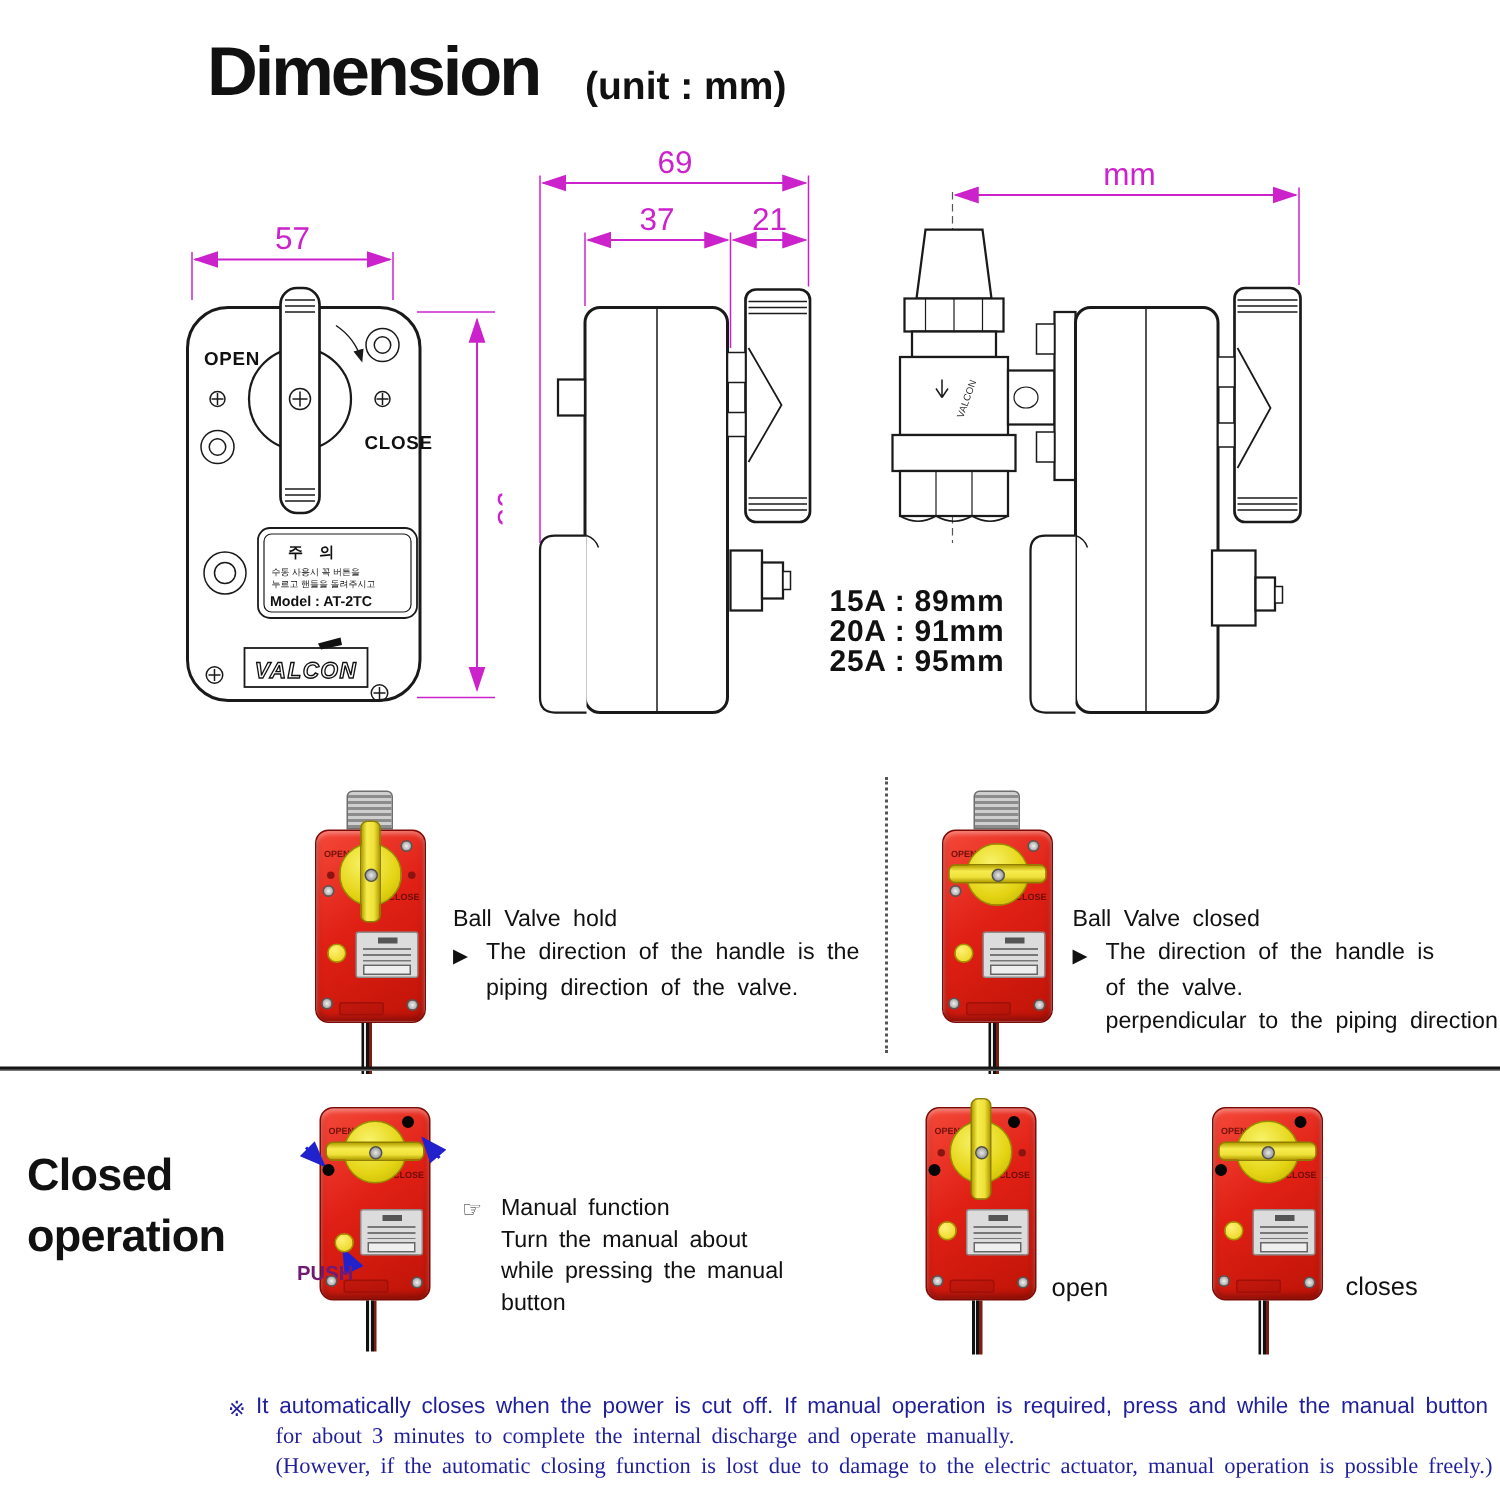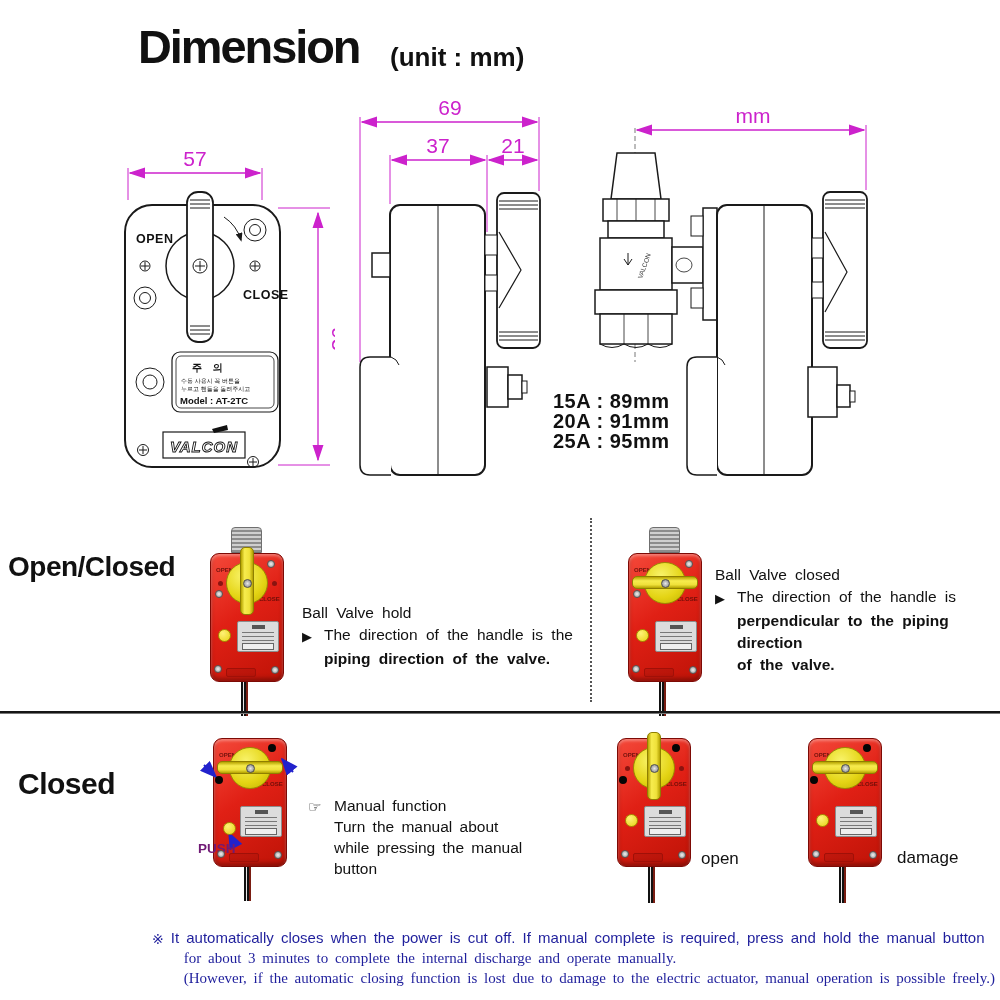"Open/Closed" div { html: <div>Open/Closed</div> -> none }
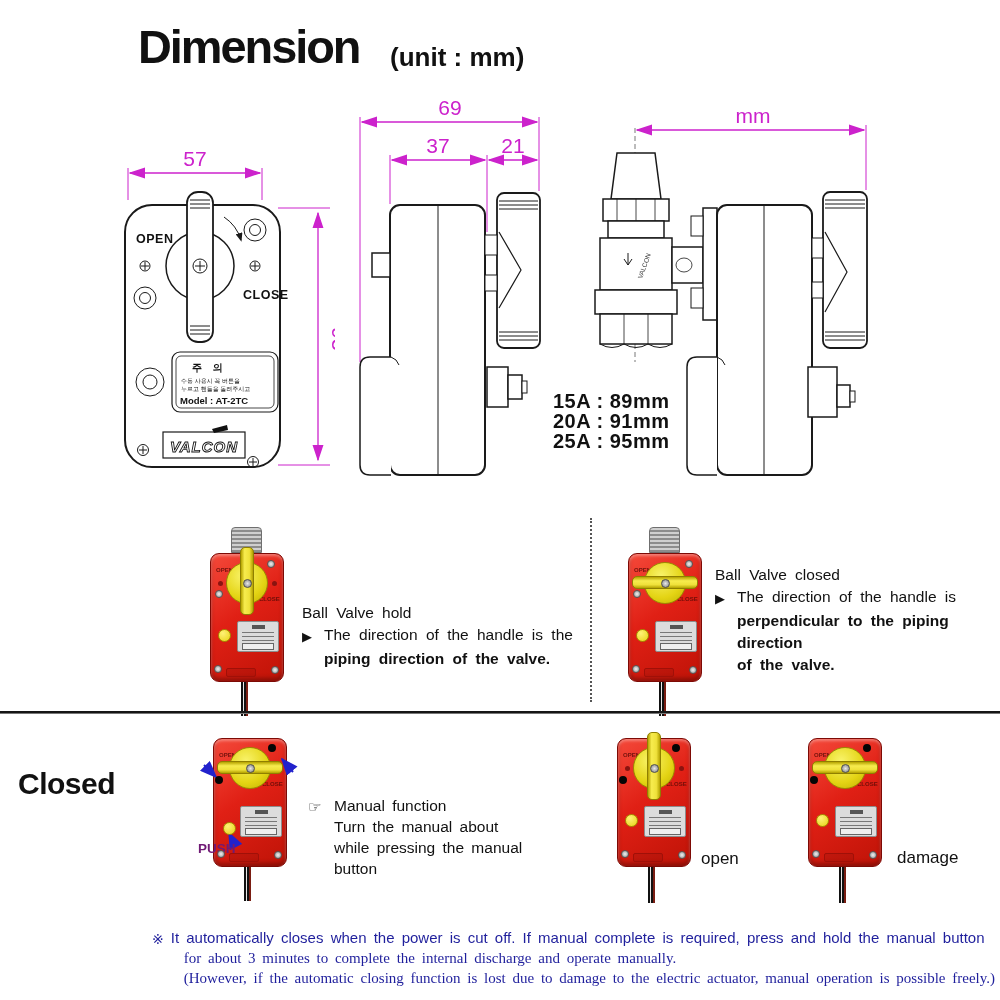"Ball Valve closed" div.abs { top: 564px -> 602px }
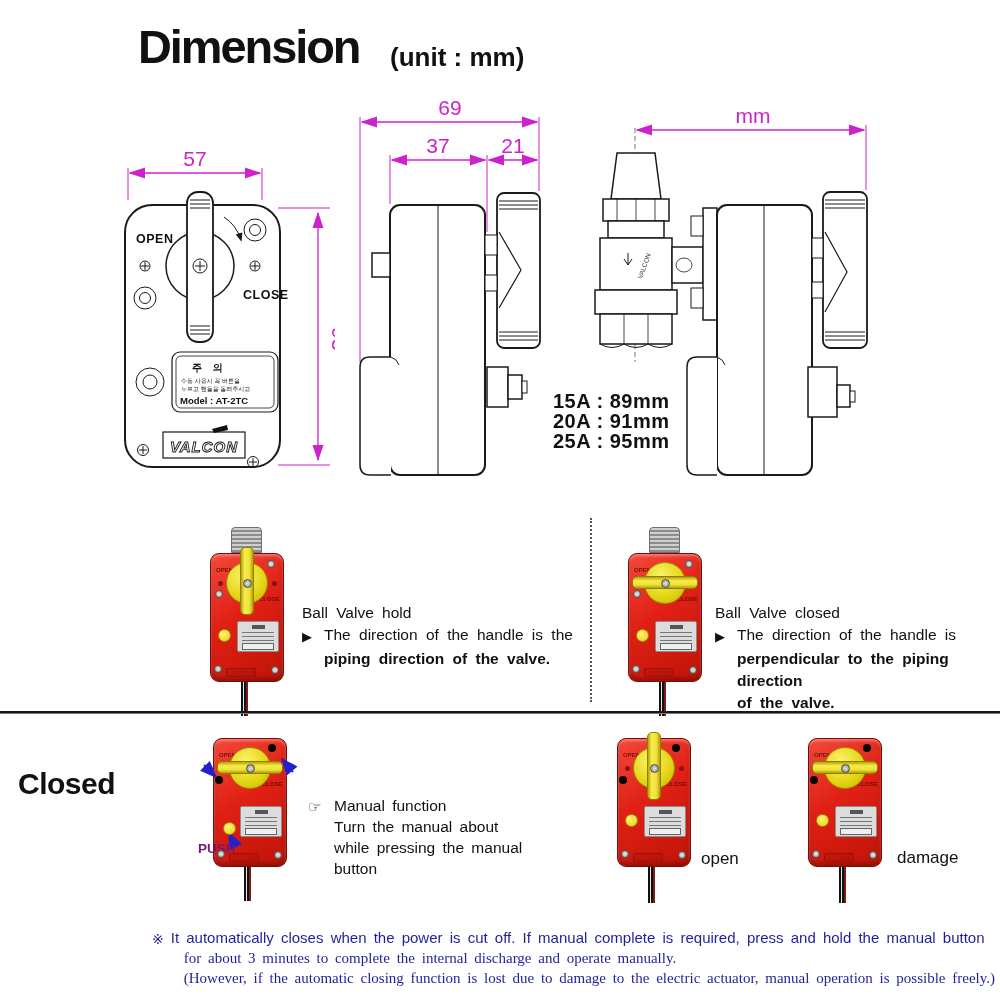"piping direction of the valve." .nb-ind { font-weight: bold -> none }
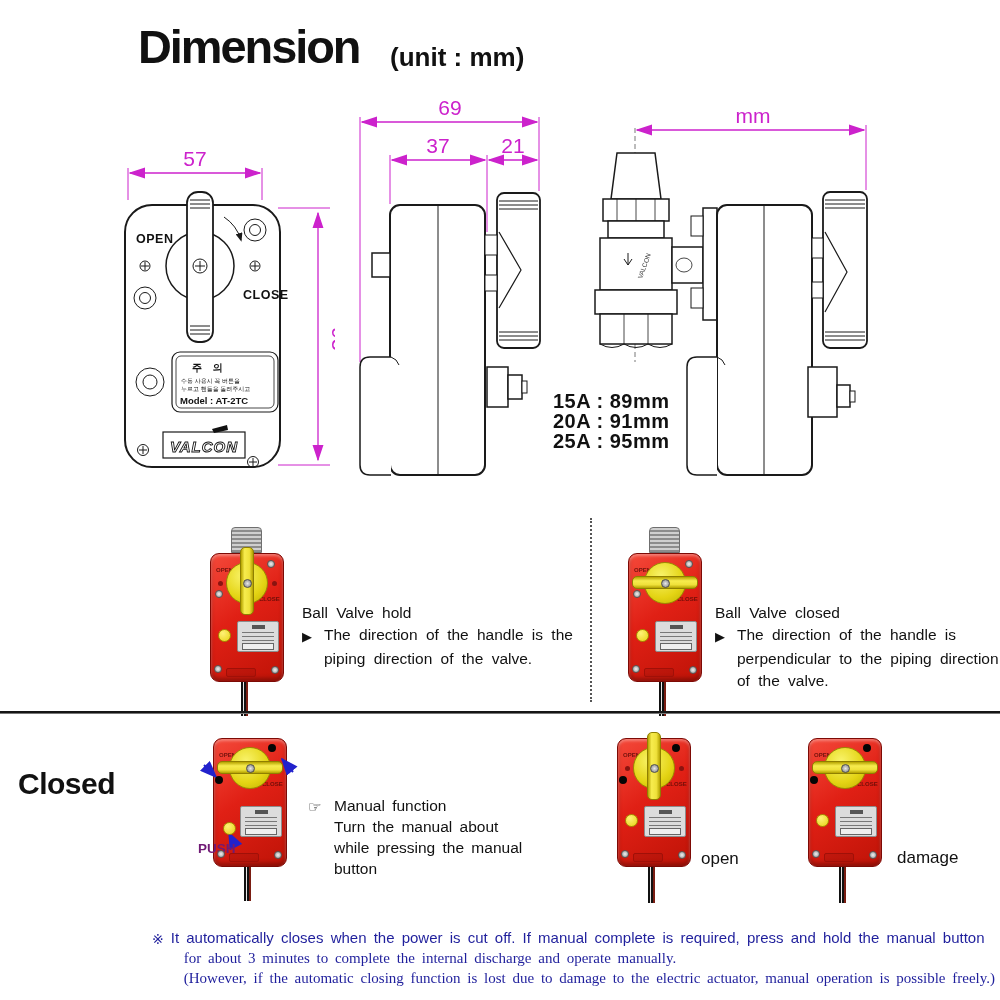"perpendicular to the piping direction" div.nb-ind { order: before "of the valve." -> after "of the valve." }
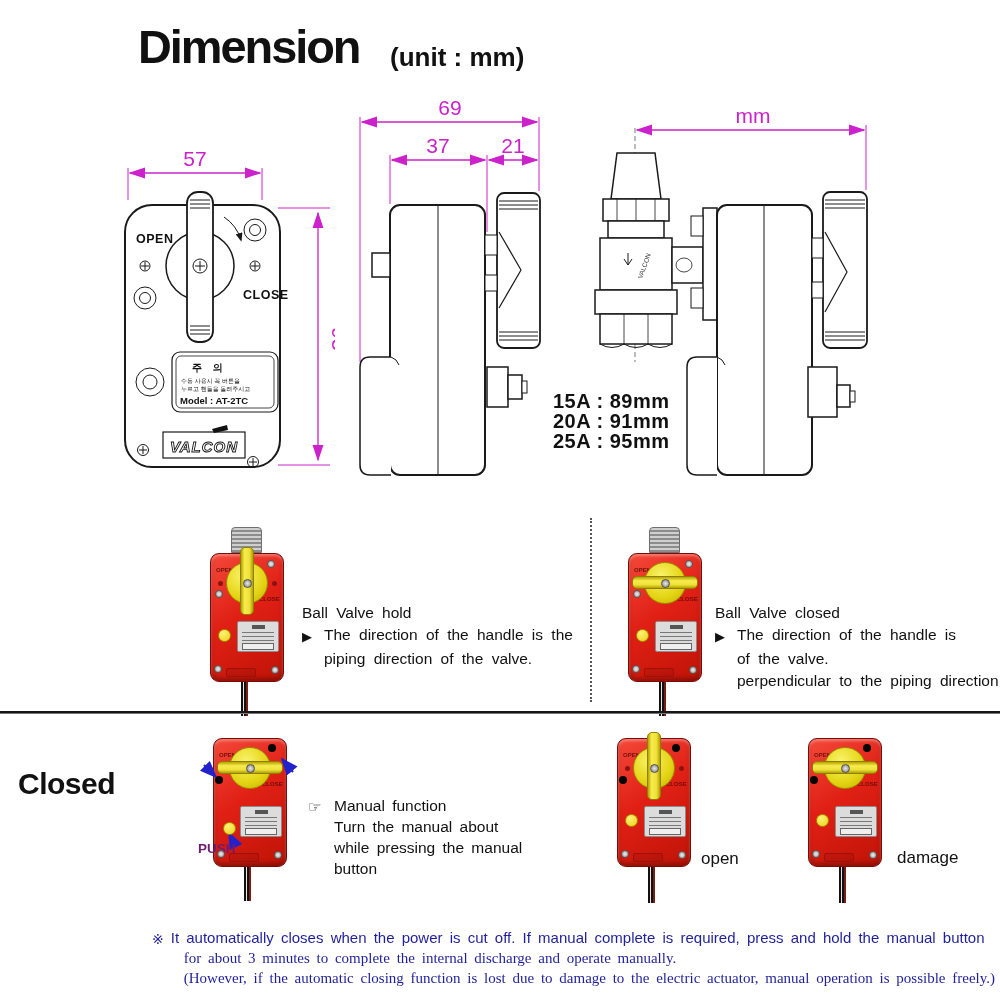"operation" div { html: none -> <div>operation</div> }
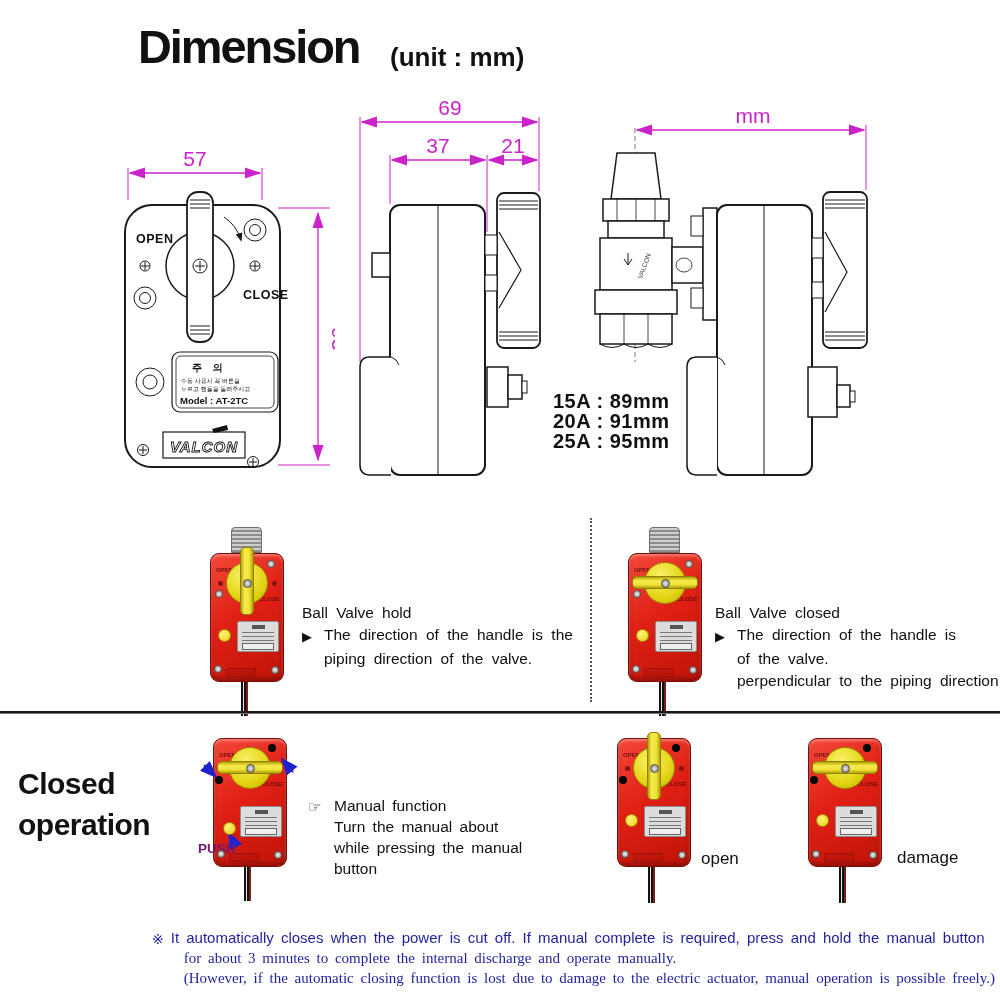"damage" div.abs { text: damage -> closes }
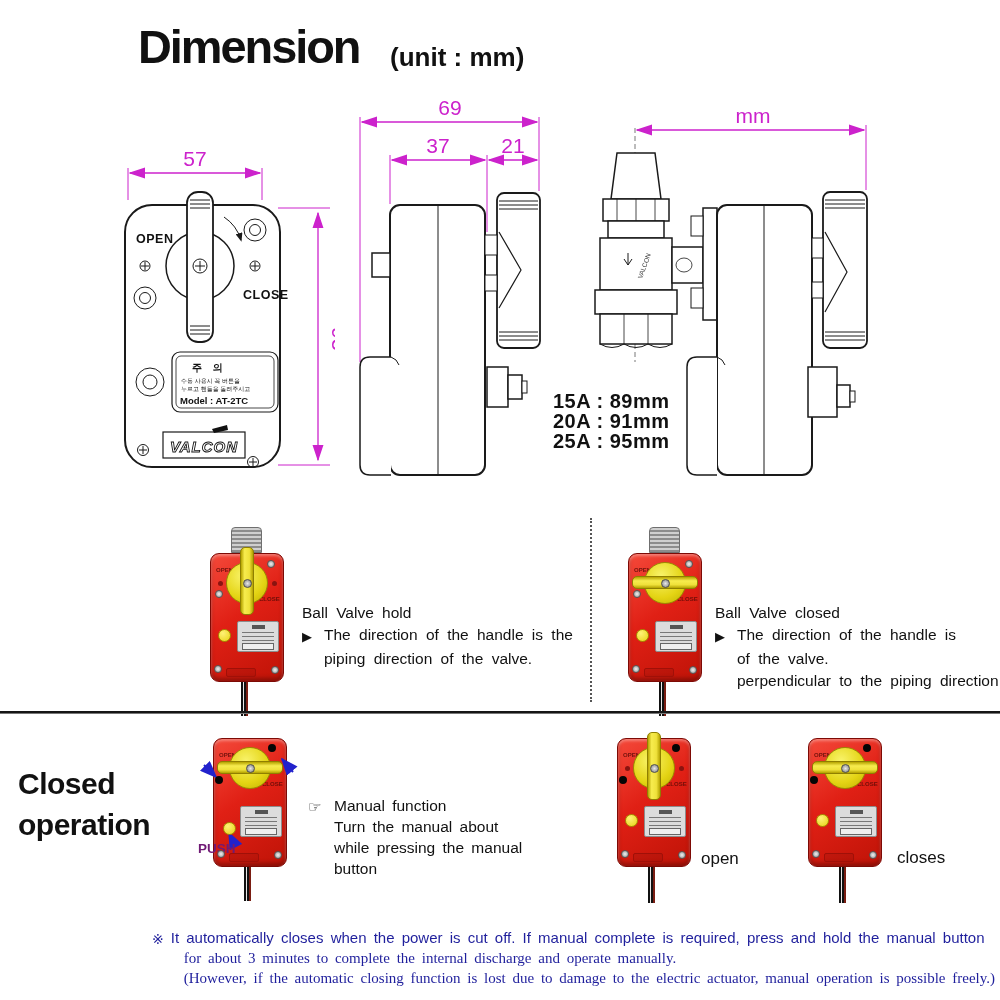"It automatically closes when the" div { text: complete is required, press and hold -> operation is required, press and while }
